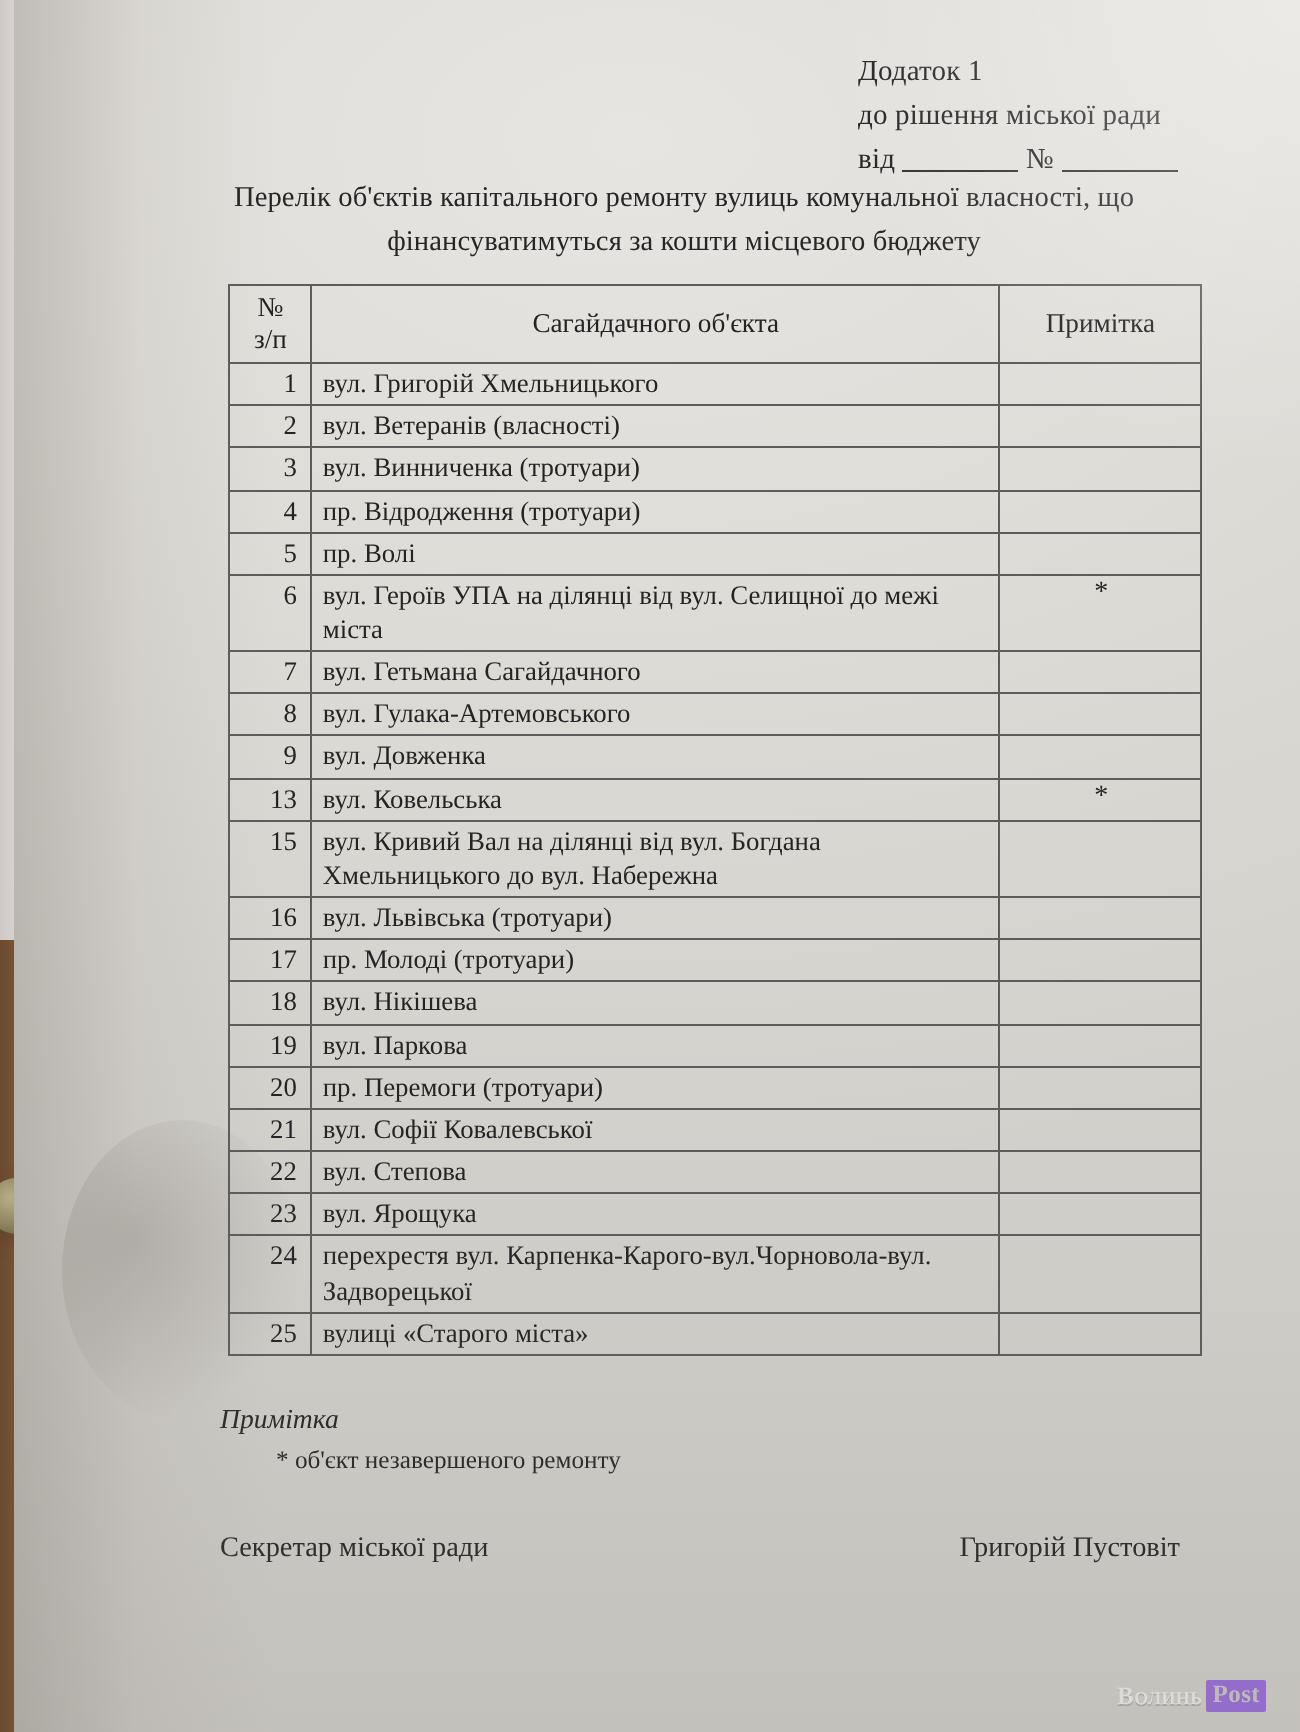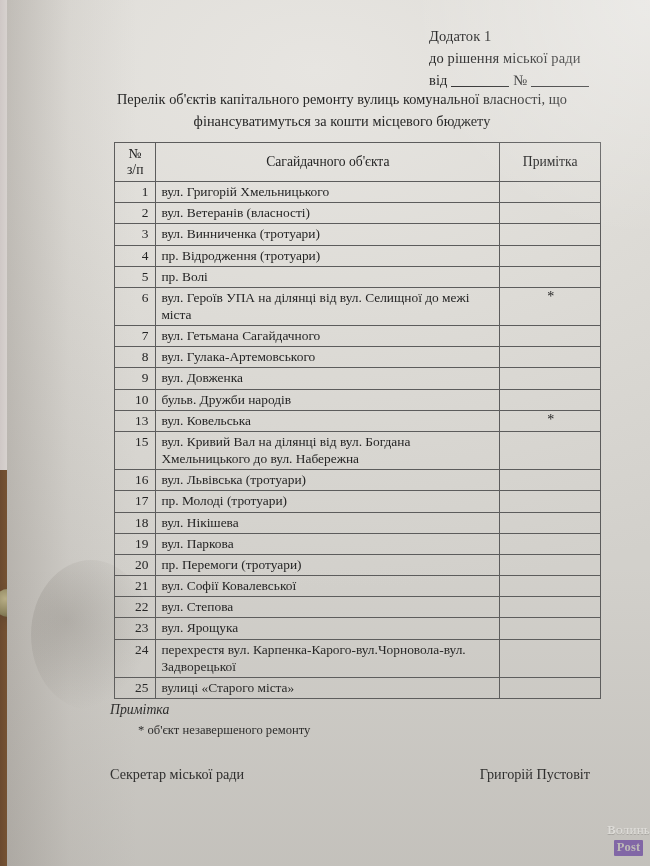"10" tr { html: <tr> <td>10</td> <td>бульв. Дружби народів</td> <td></td> </tr> -> none }
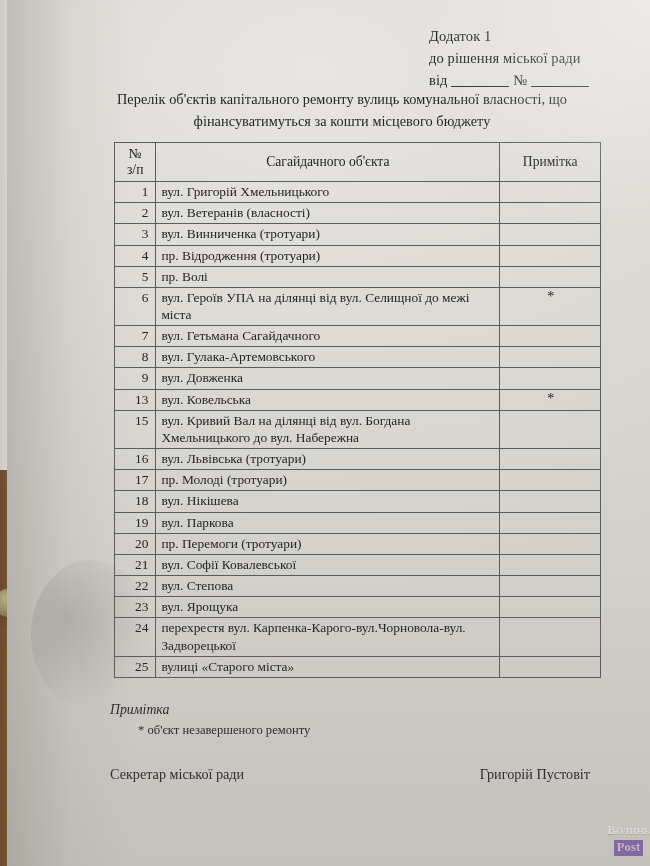"Волинь" .watermark { flex-direction: column -> none; right: 0 -> 17px }
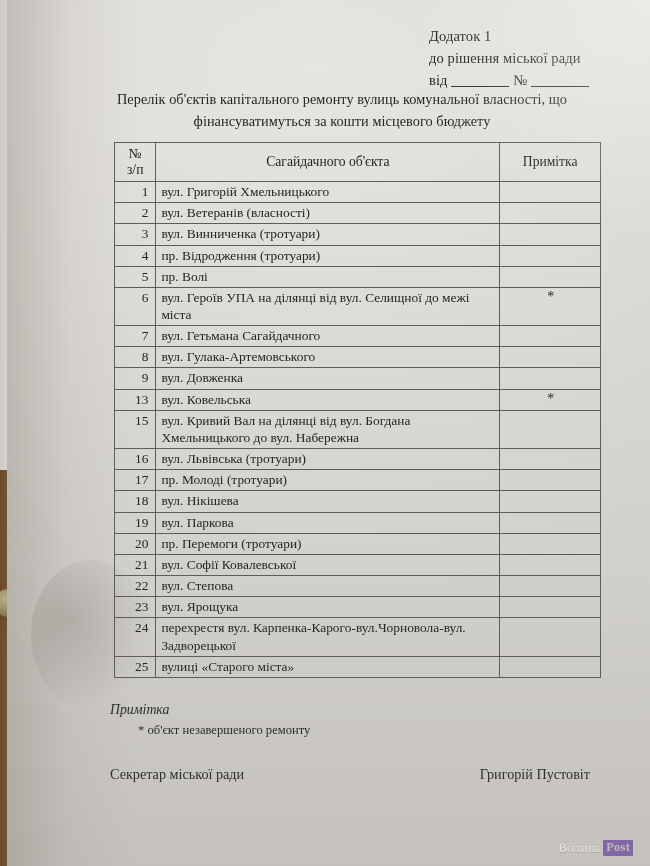"Post" .wm-b { background: #4c1d95 -> #6d28d9 }
